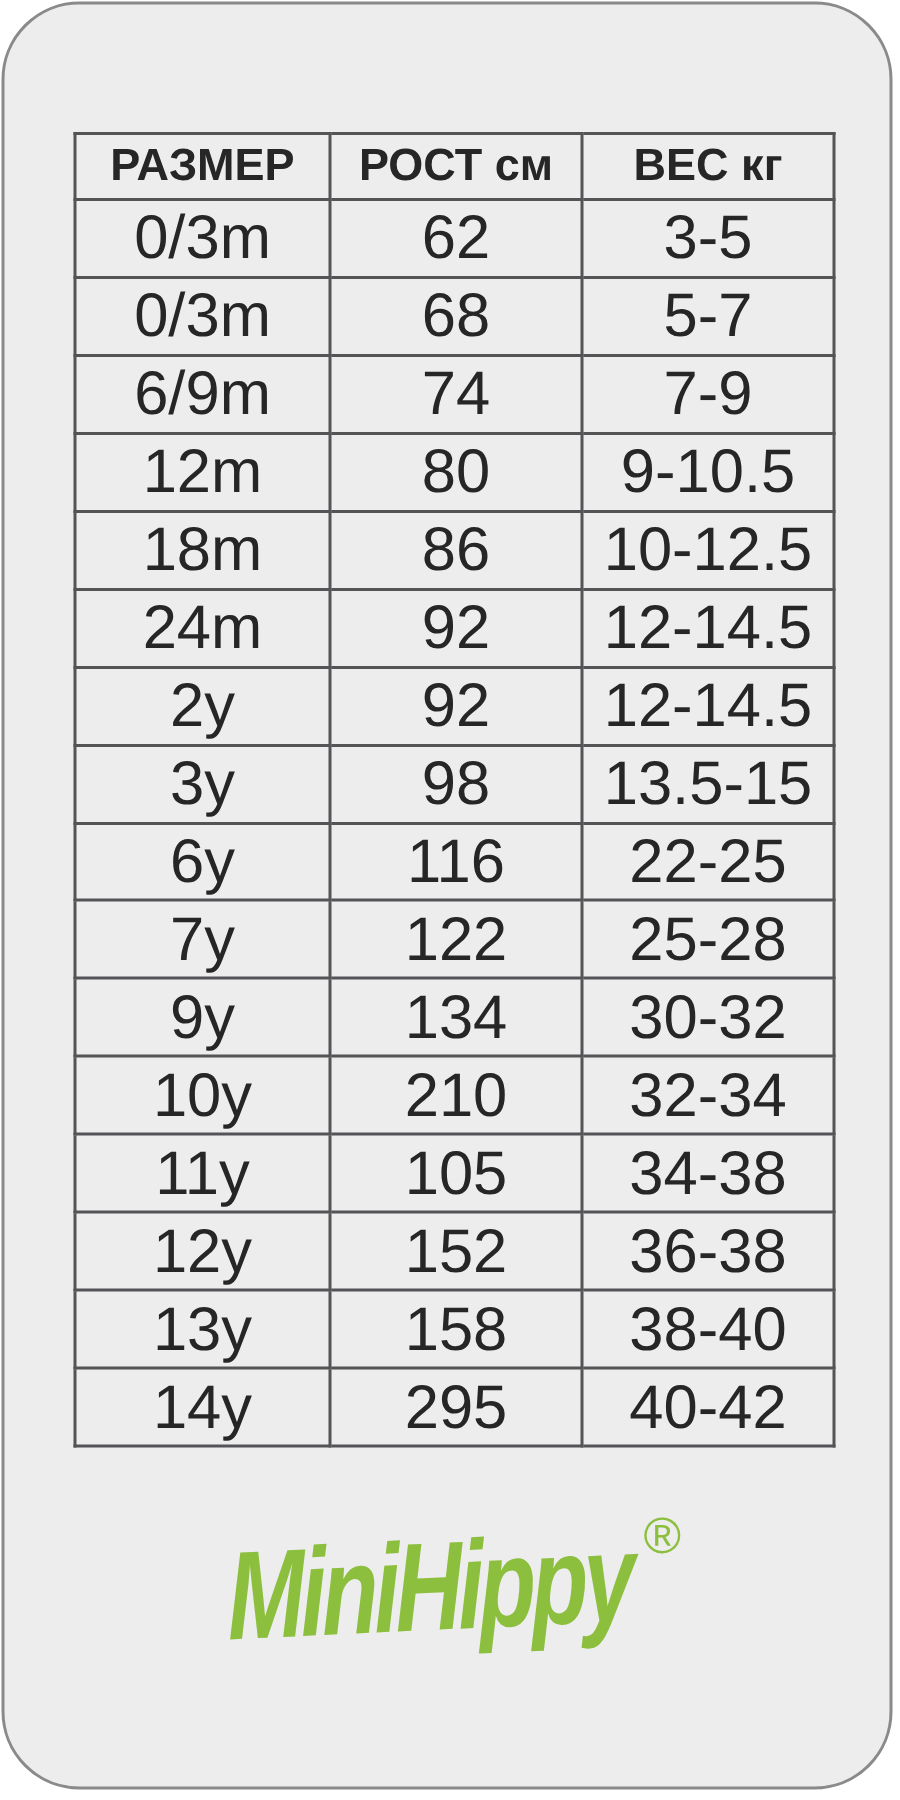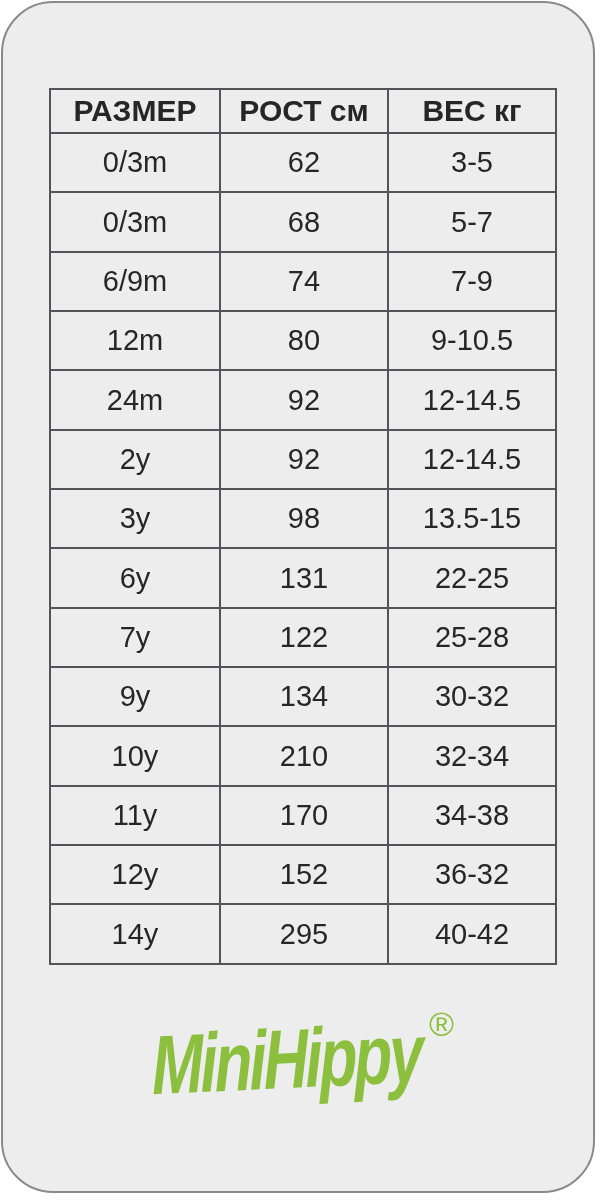"0/3m" .size-table td { font-size: 29px -> 41px }
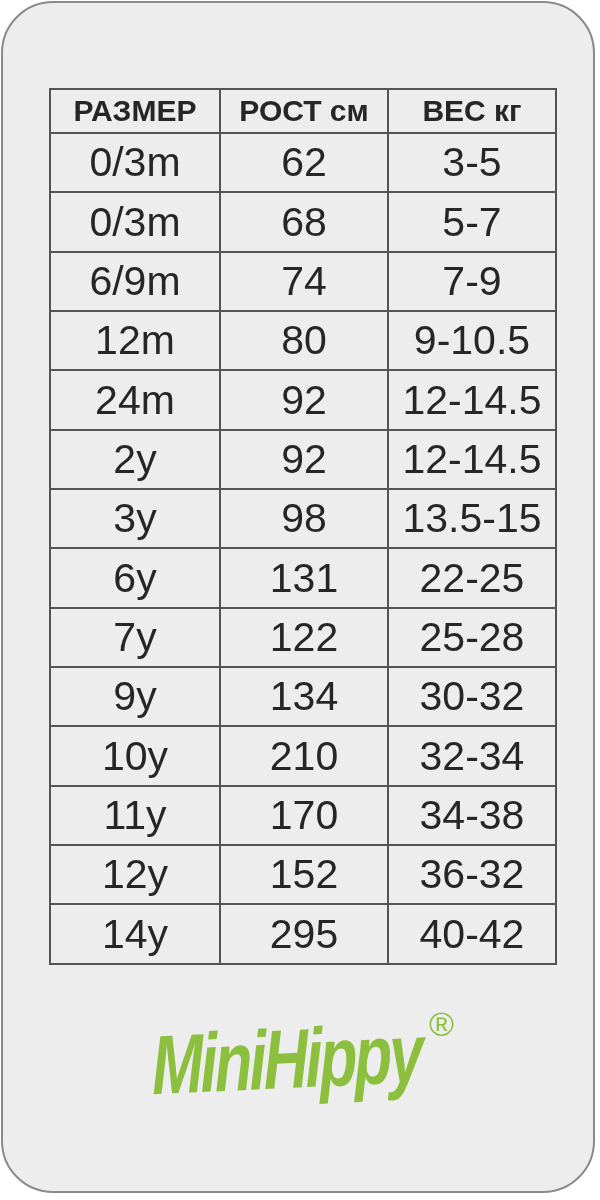"18m" tr { html: none -> <tr> <td>18m</td> <td>86</td> <td>10-12.5</td> </tr> }
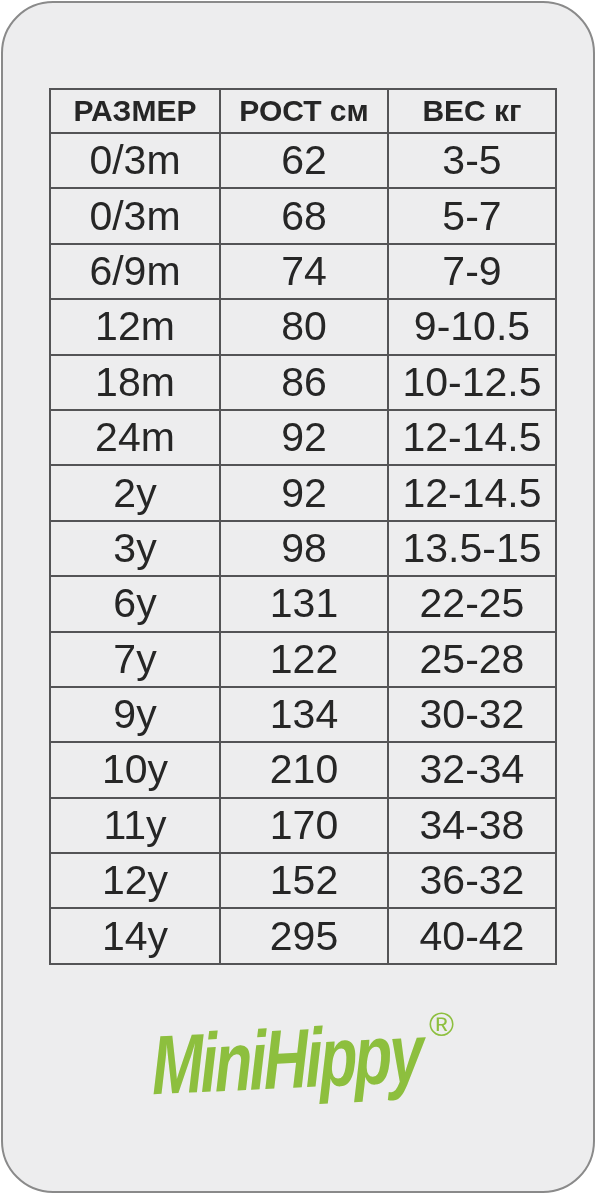"131" td { text: 131 -> 116 }
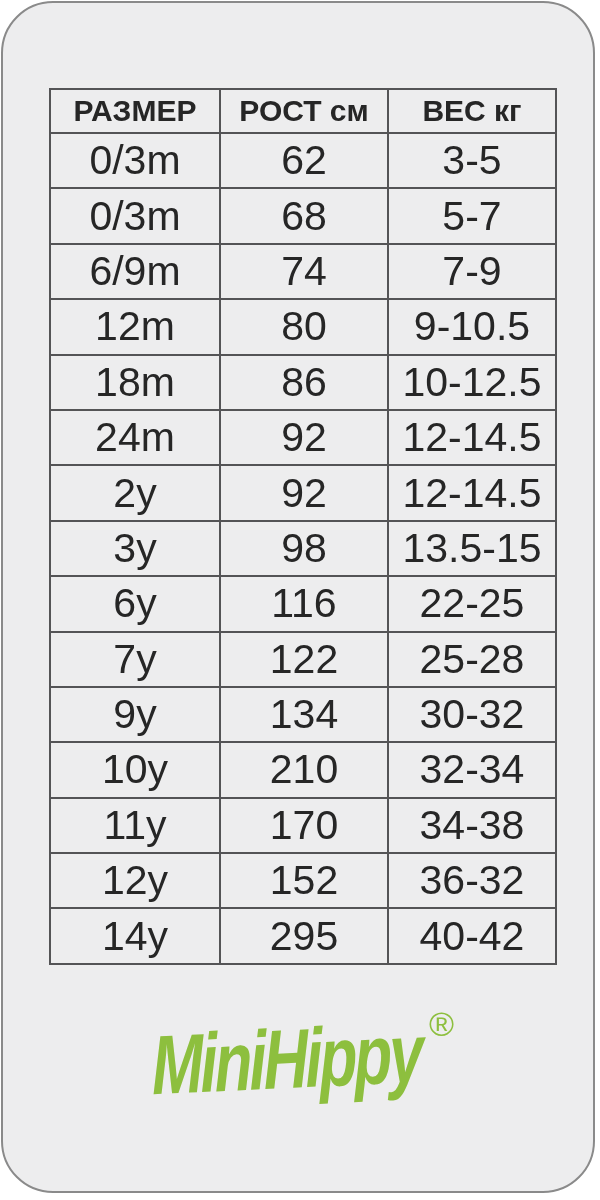"170" td { text: 170 -> 105 }
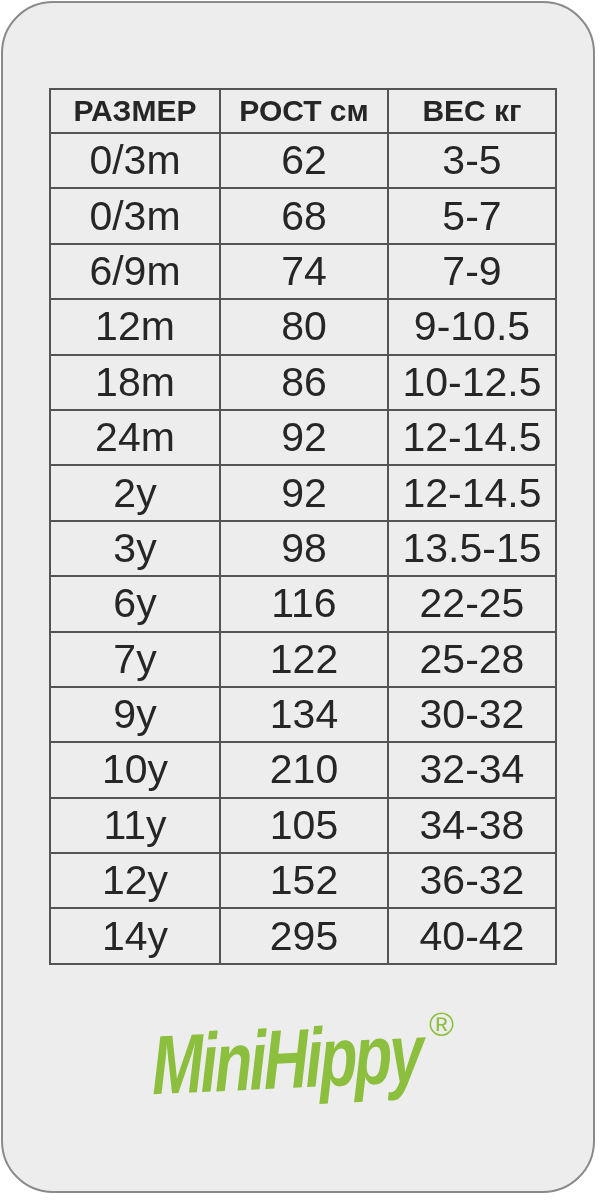"36-32" td { text: 36-32 -> 36-38 }
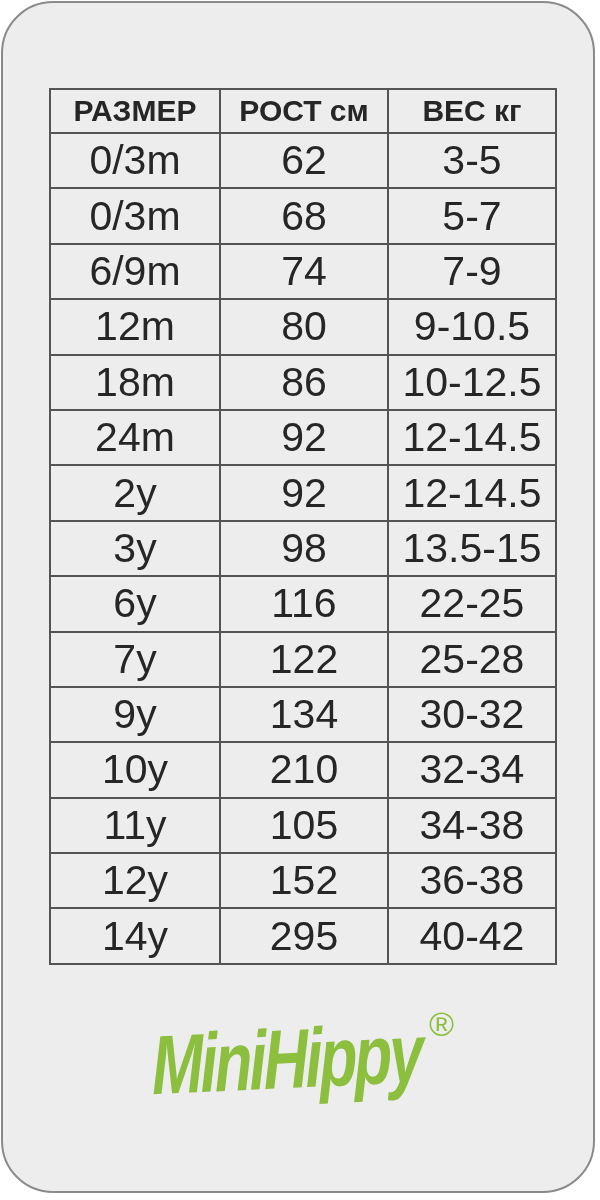"13y" tr { html: none -> <tr> <td>13y</td> <td>158</td> <td>38-40</td> </tr> }
